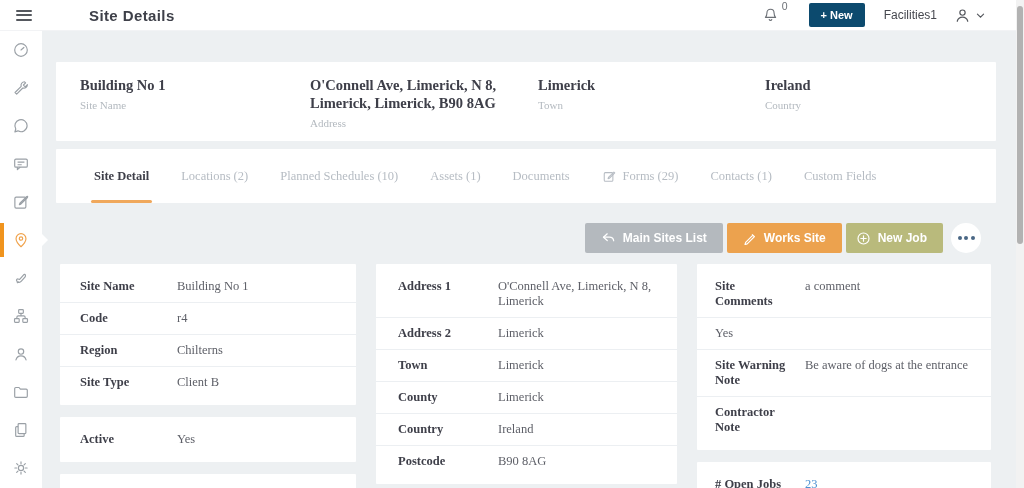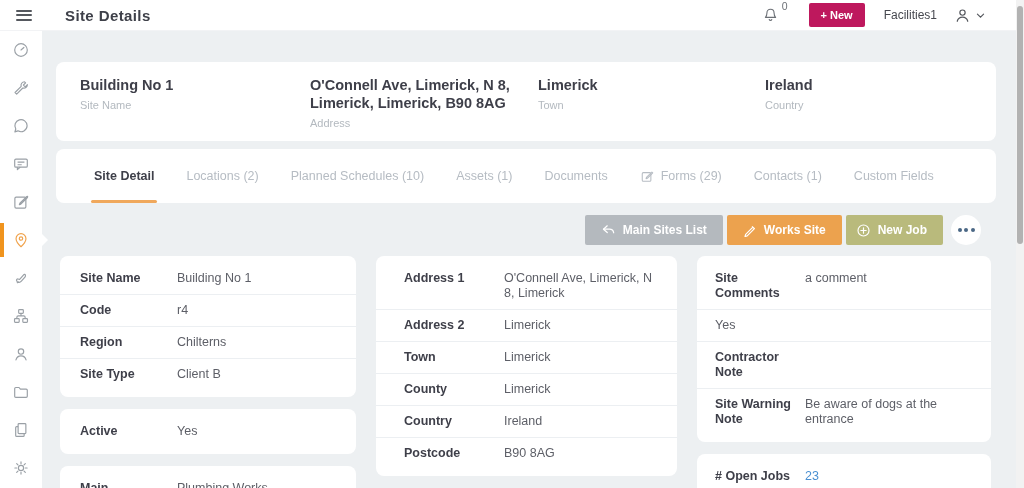"Site Details" .topbar { gap: none -> 24px }
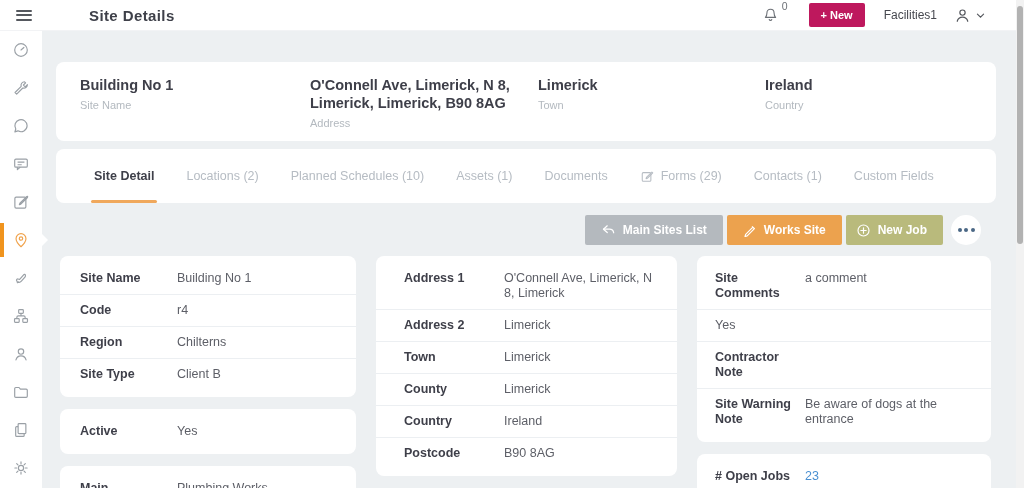"+ New" .btn-new { background: #be185d -> #0c4a6e }
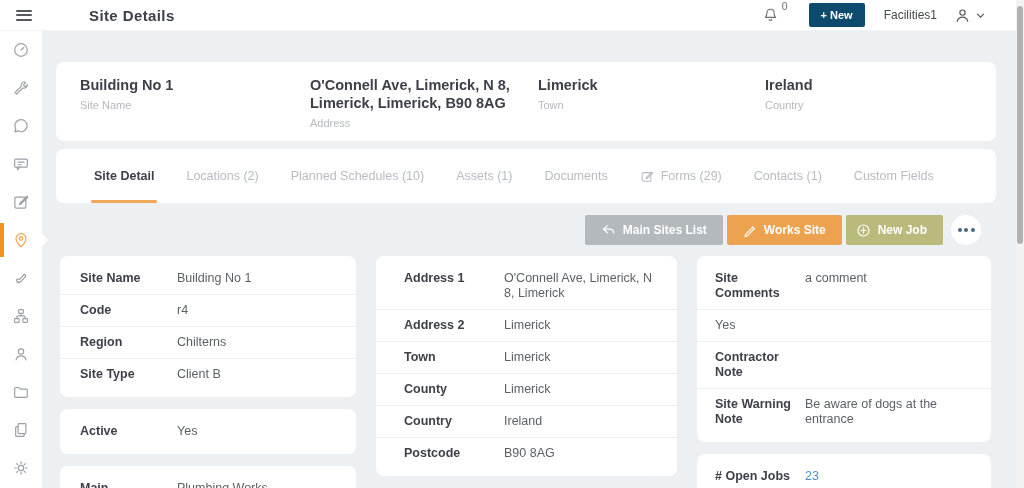"Building No 1" .card { border-radius: 8px -> 1px; font-family: none -> Liberation Serif, serif }
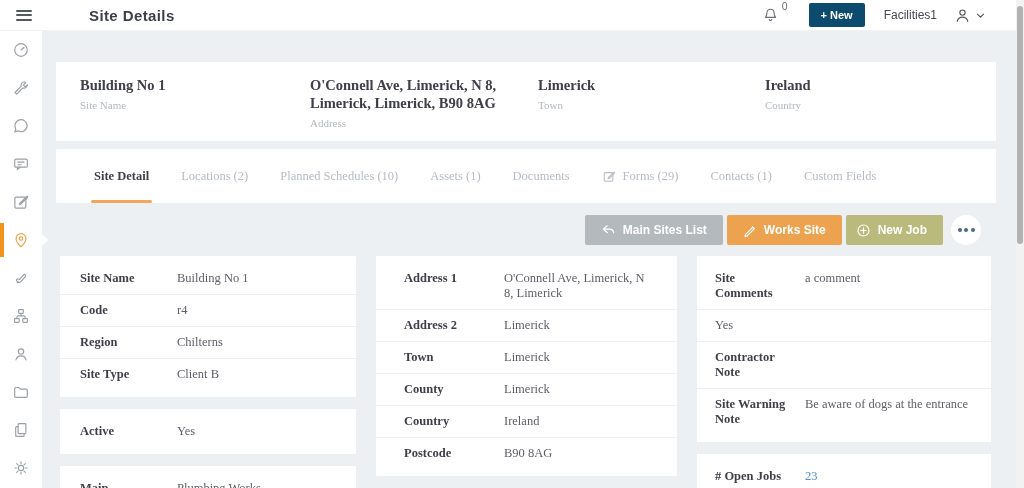"Main Sites List" .actions { margin-top: 12px -> 20px }
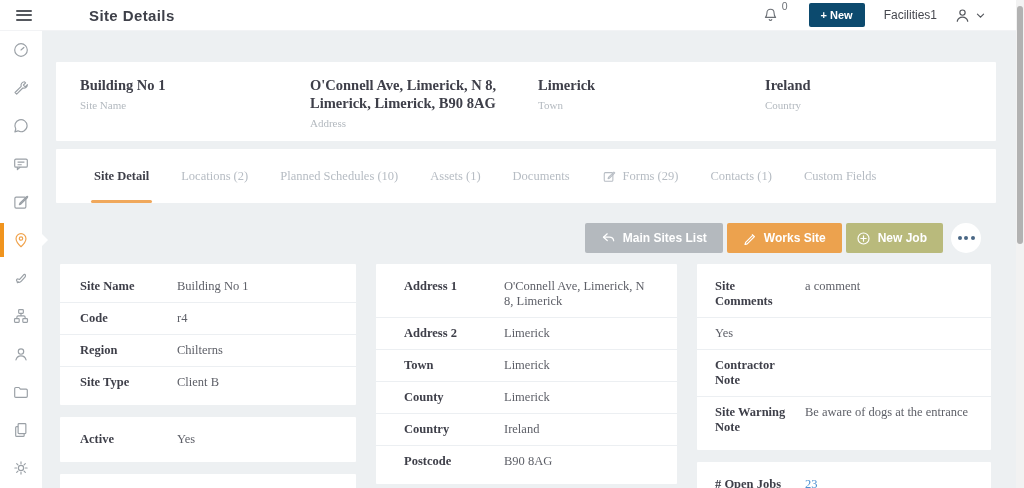"Address 1" .c2 .row { padding-left: 28px -> 22px }
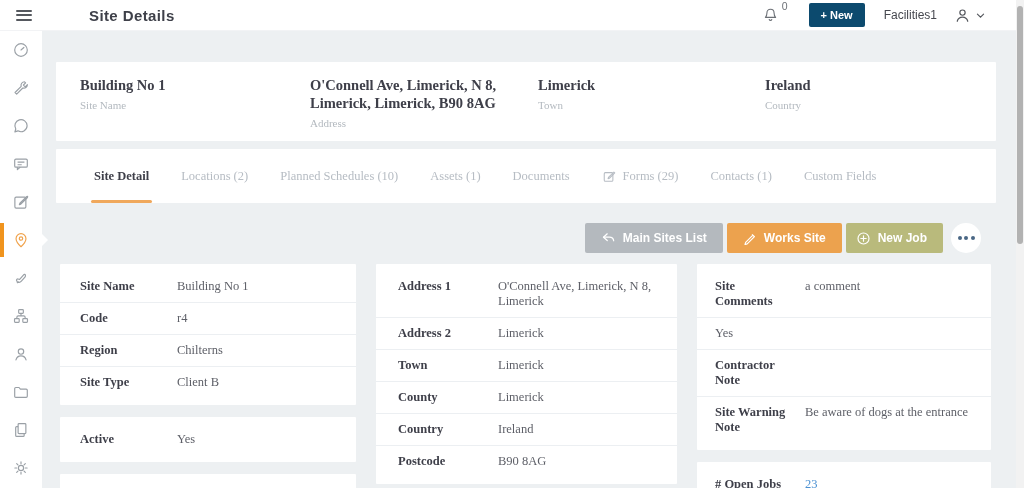"Contractor Note" div.row { order: before "Site Warning Note" -> after "Site Warning Note" }
